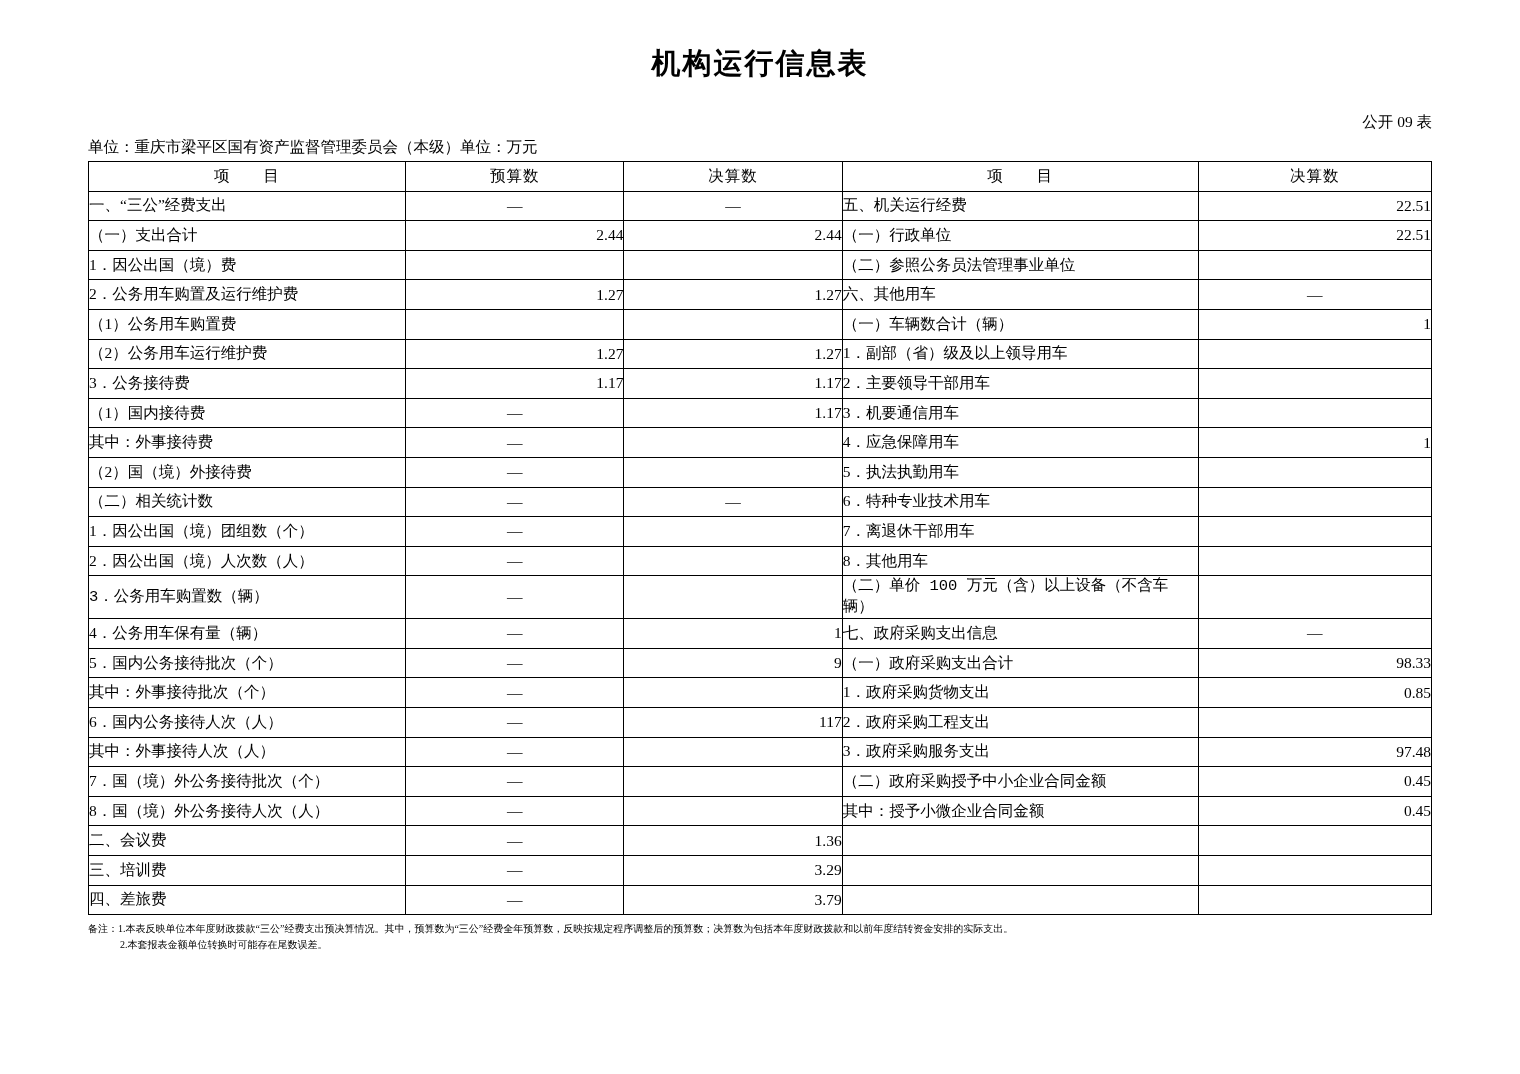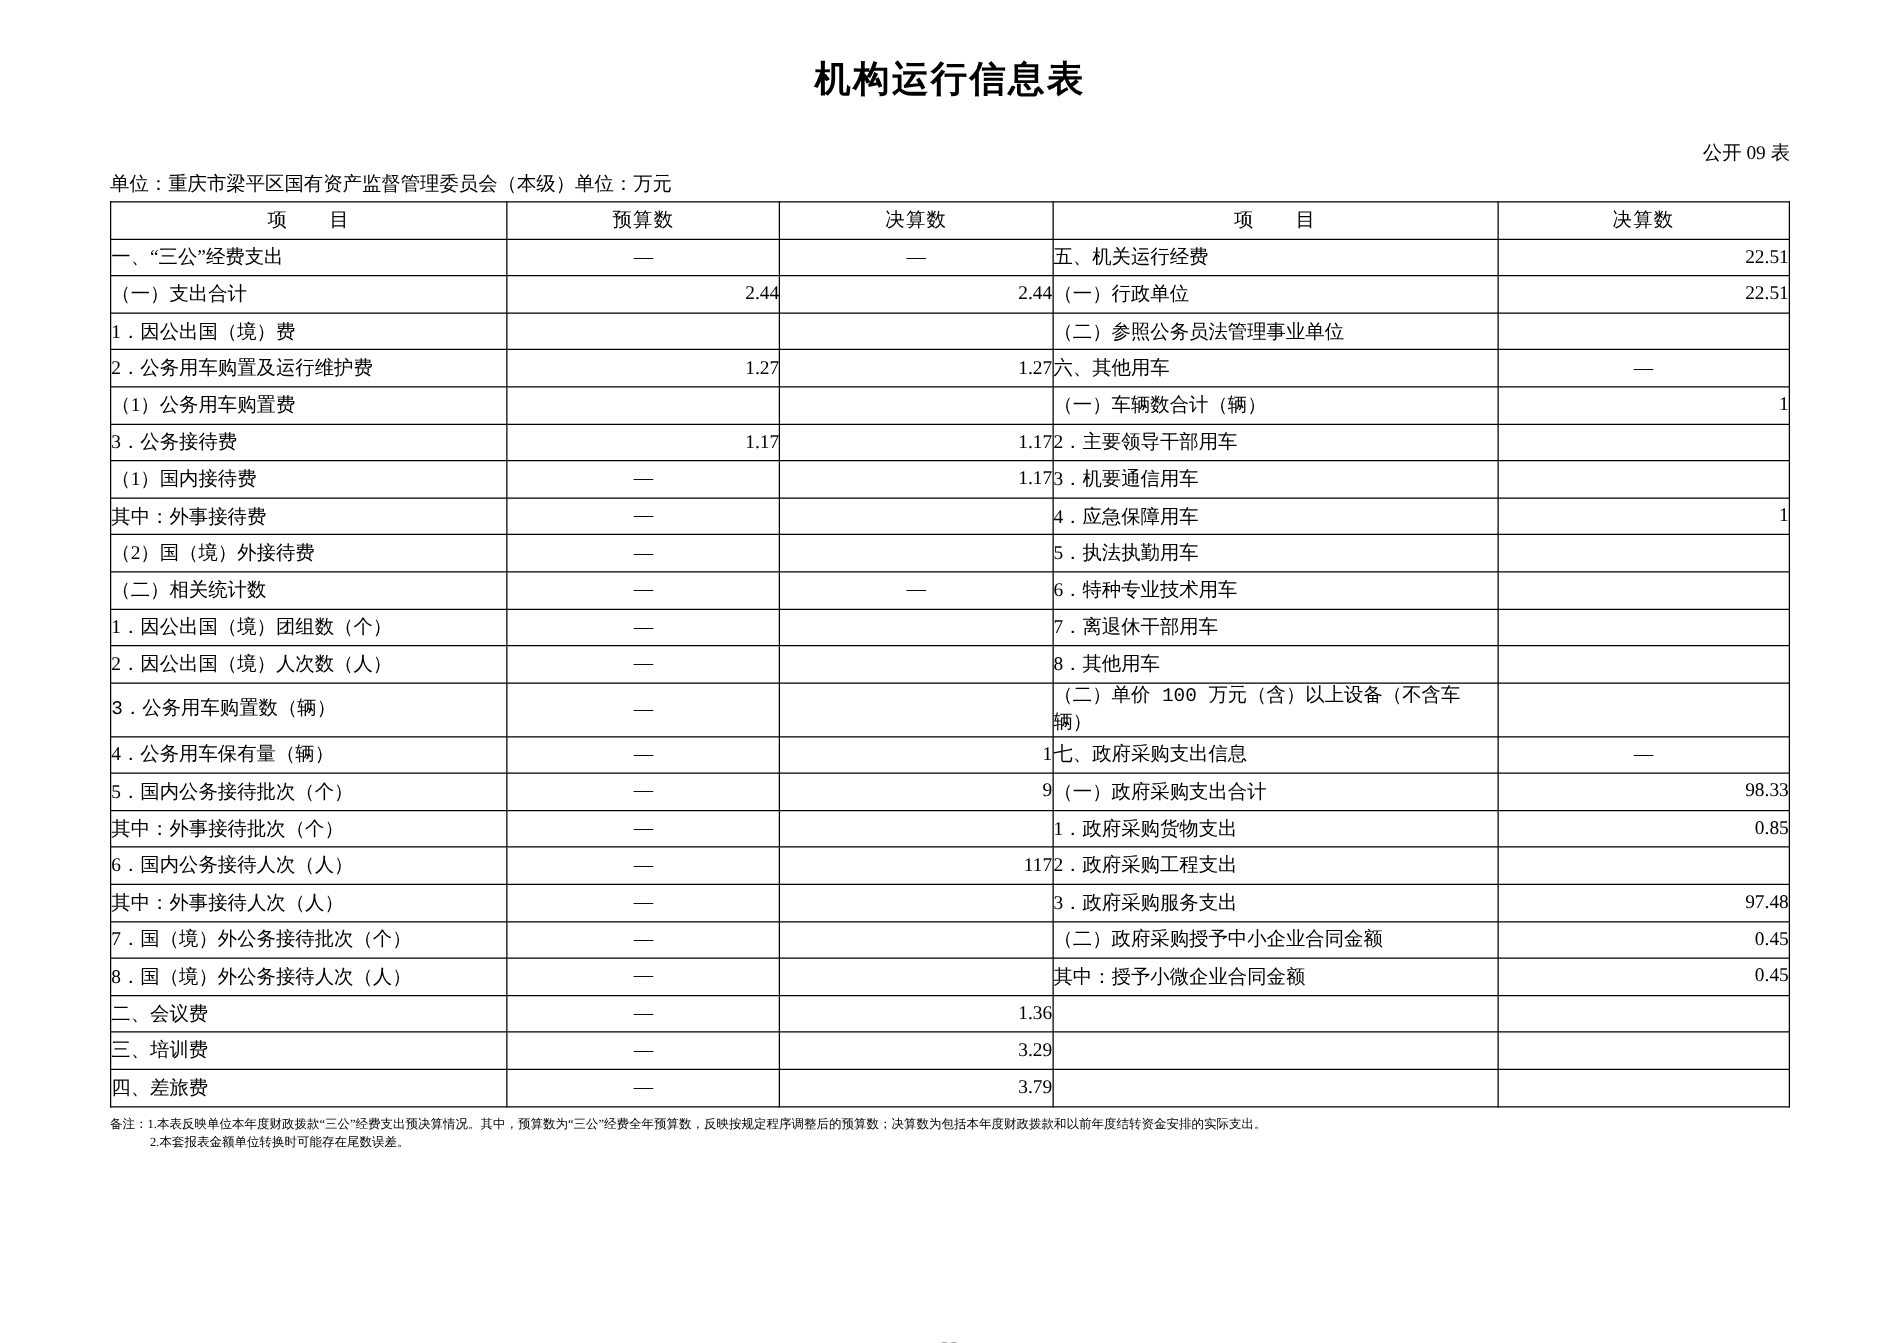"（2）公务用车运行维护费" tr { html: none -> <tr> <td>（2）公务用车运行维护费</td> <td>1.27</td> <td>1.27</td> <td>1．副部（省）级及以上领导用车</td> <td></td> </tr> }
